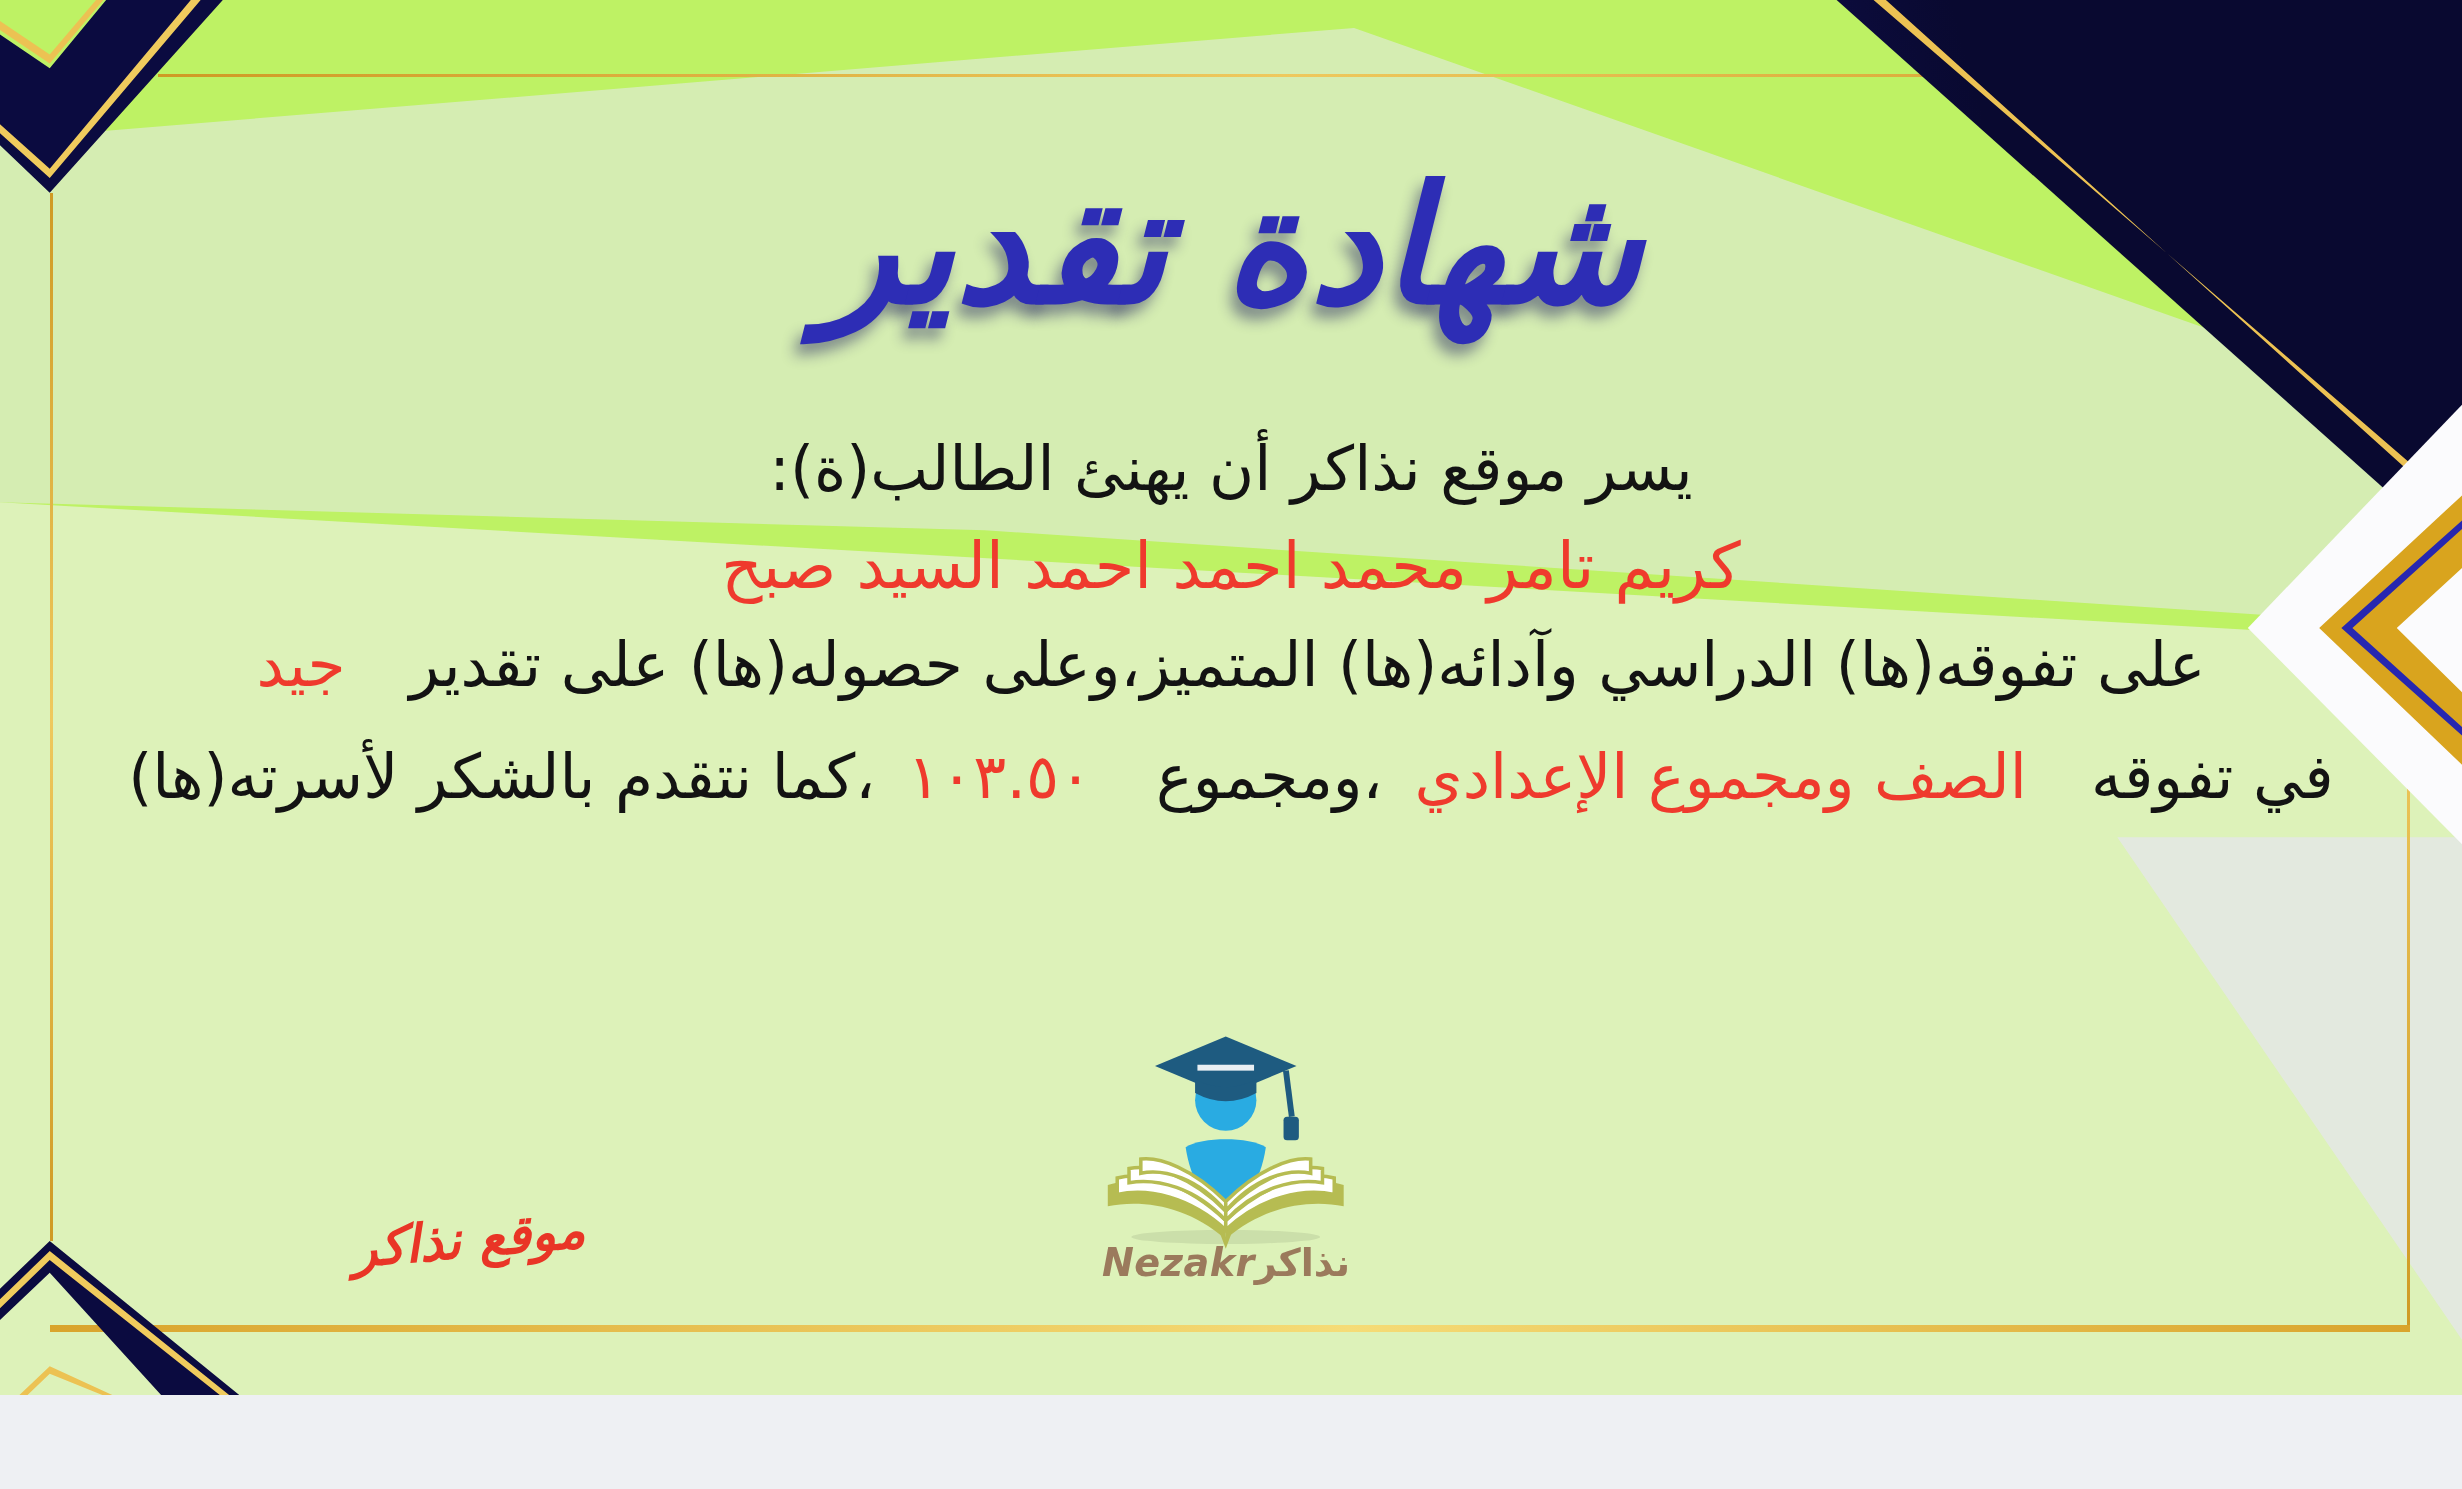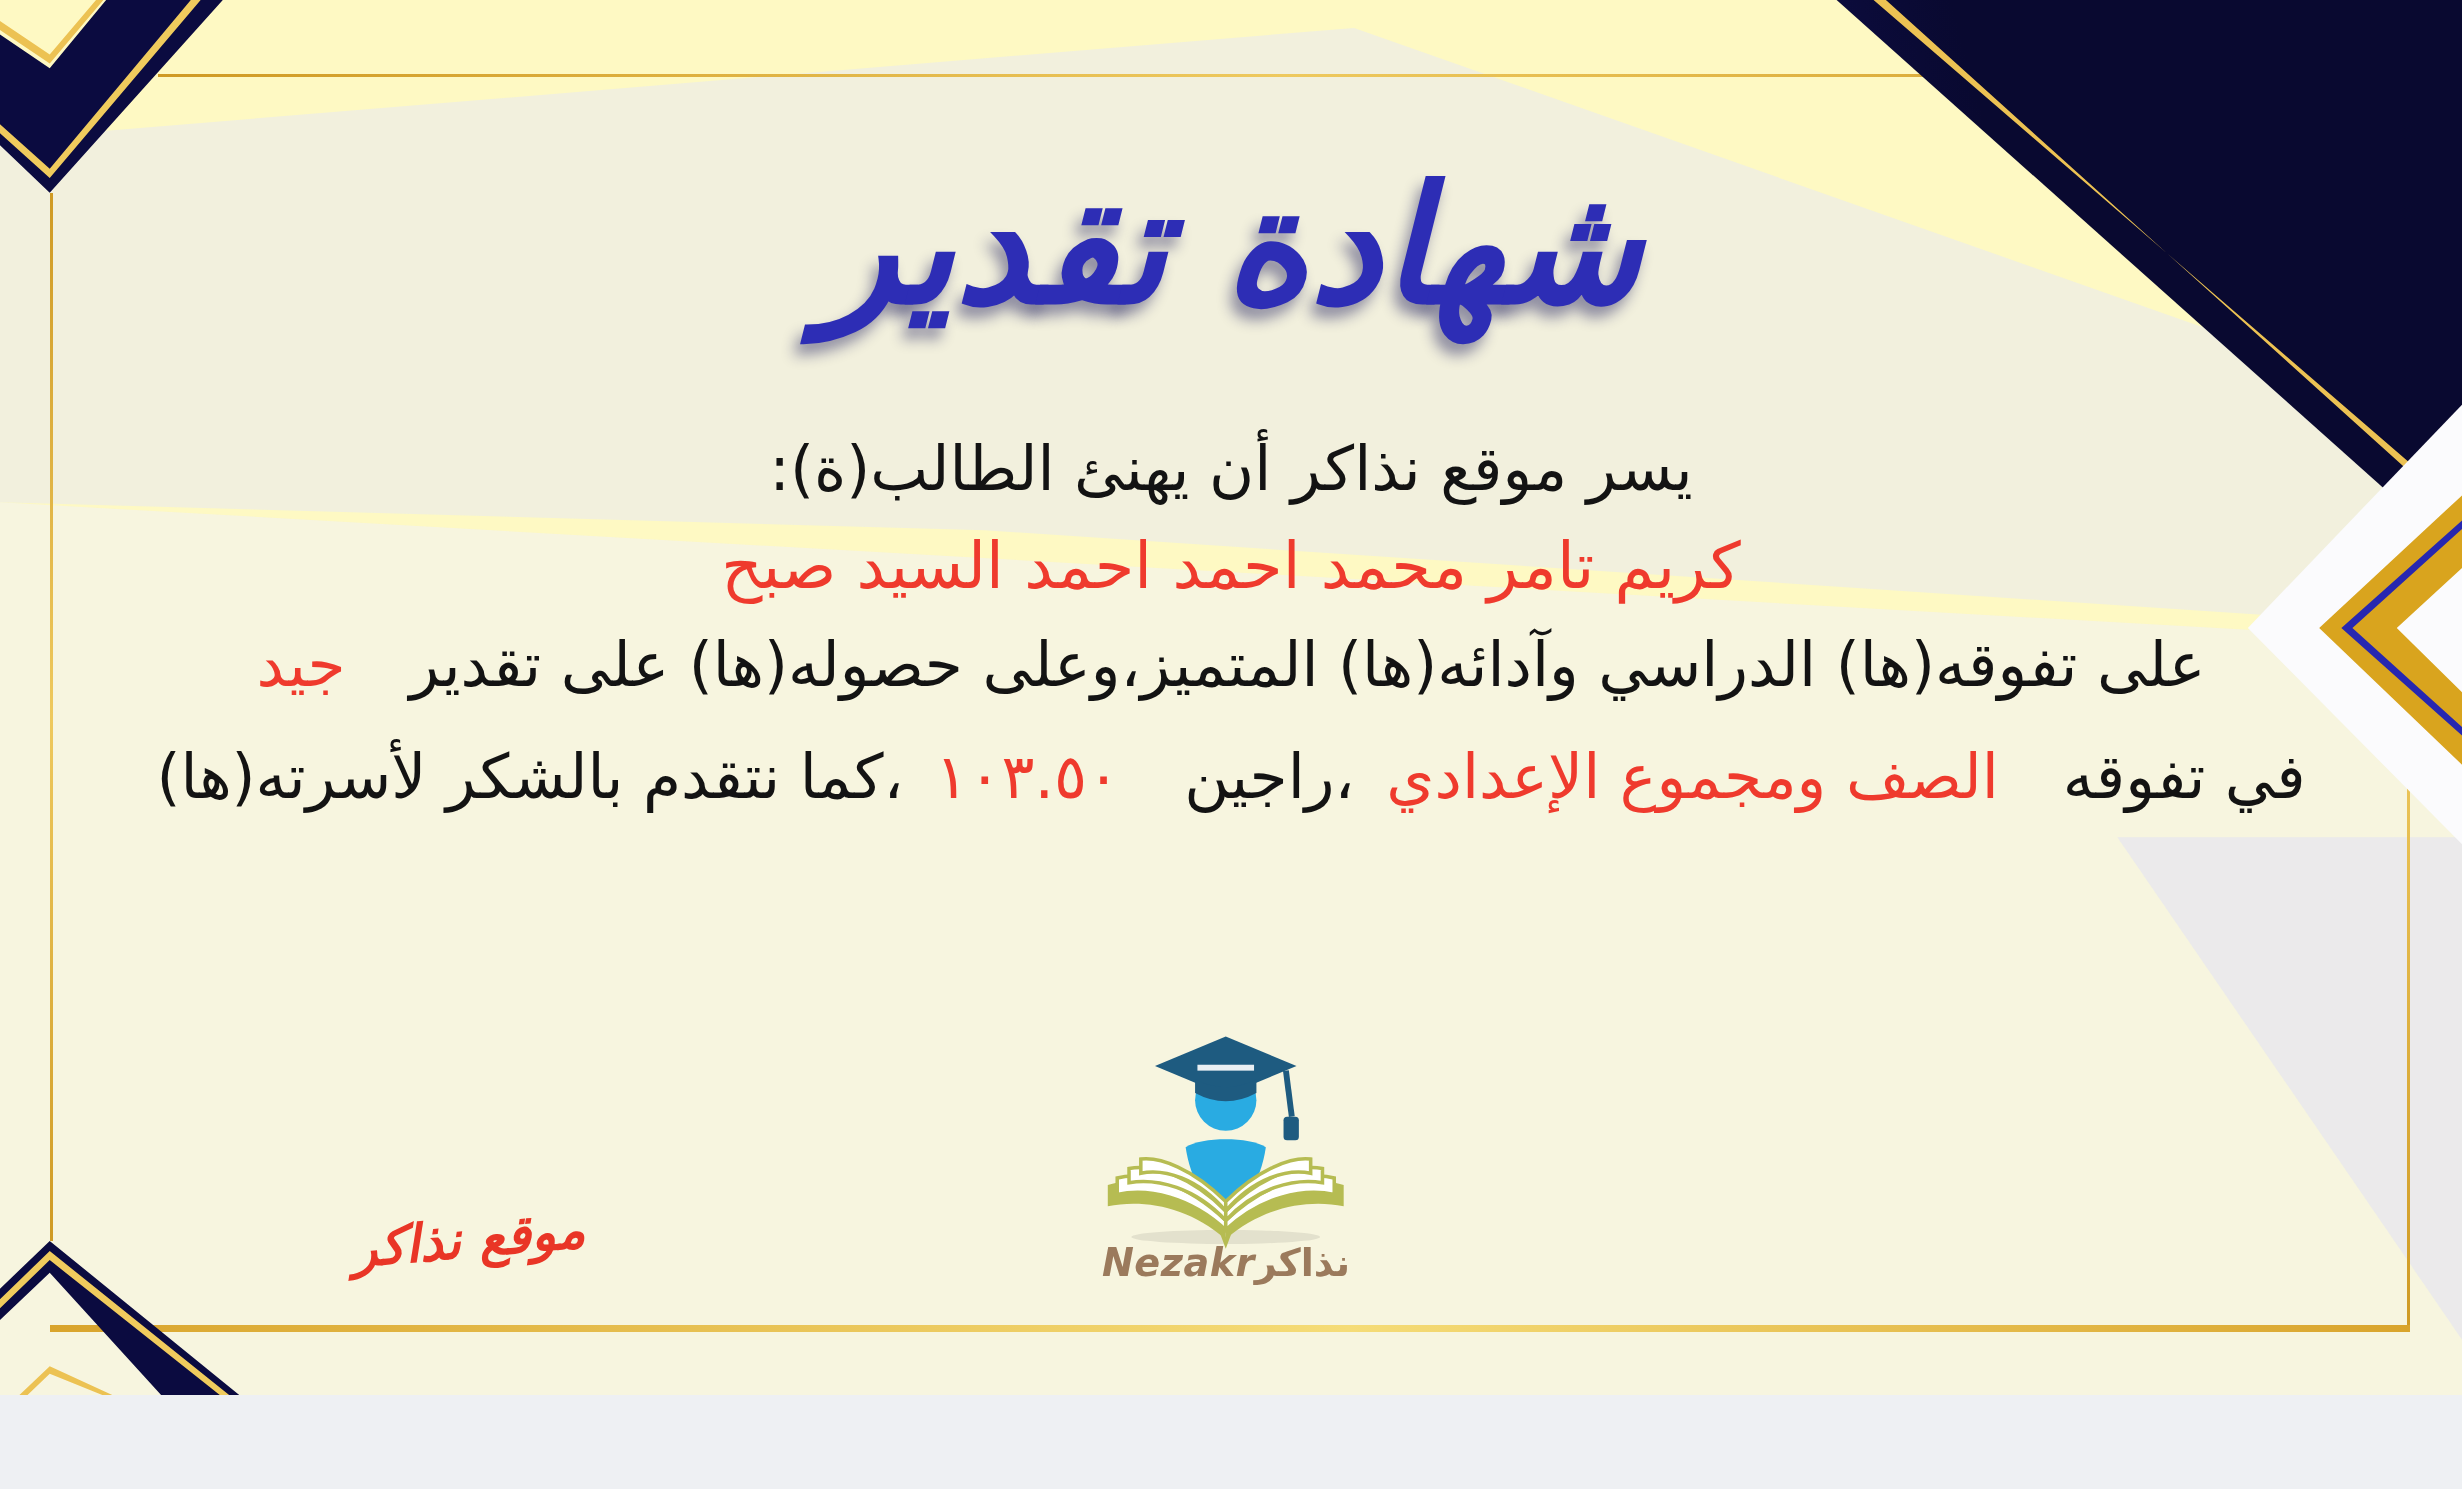"شهادة تقدير" #stage { background: #fef9c3 -> #bef264 }
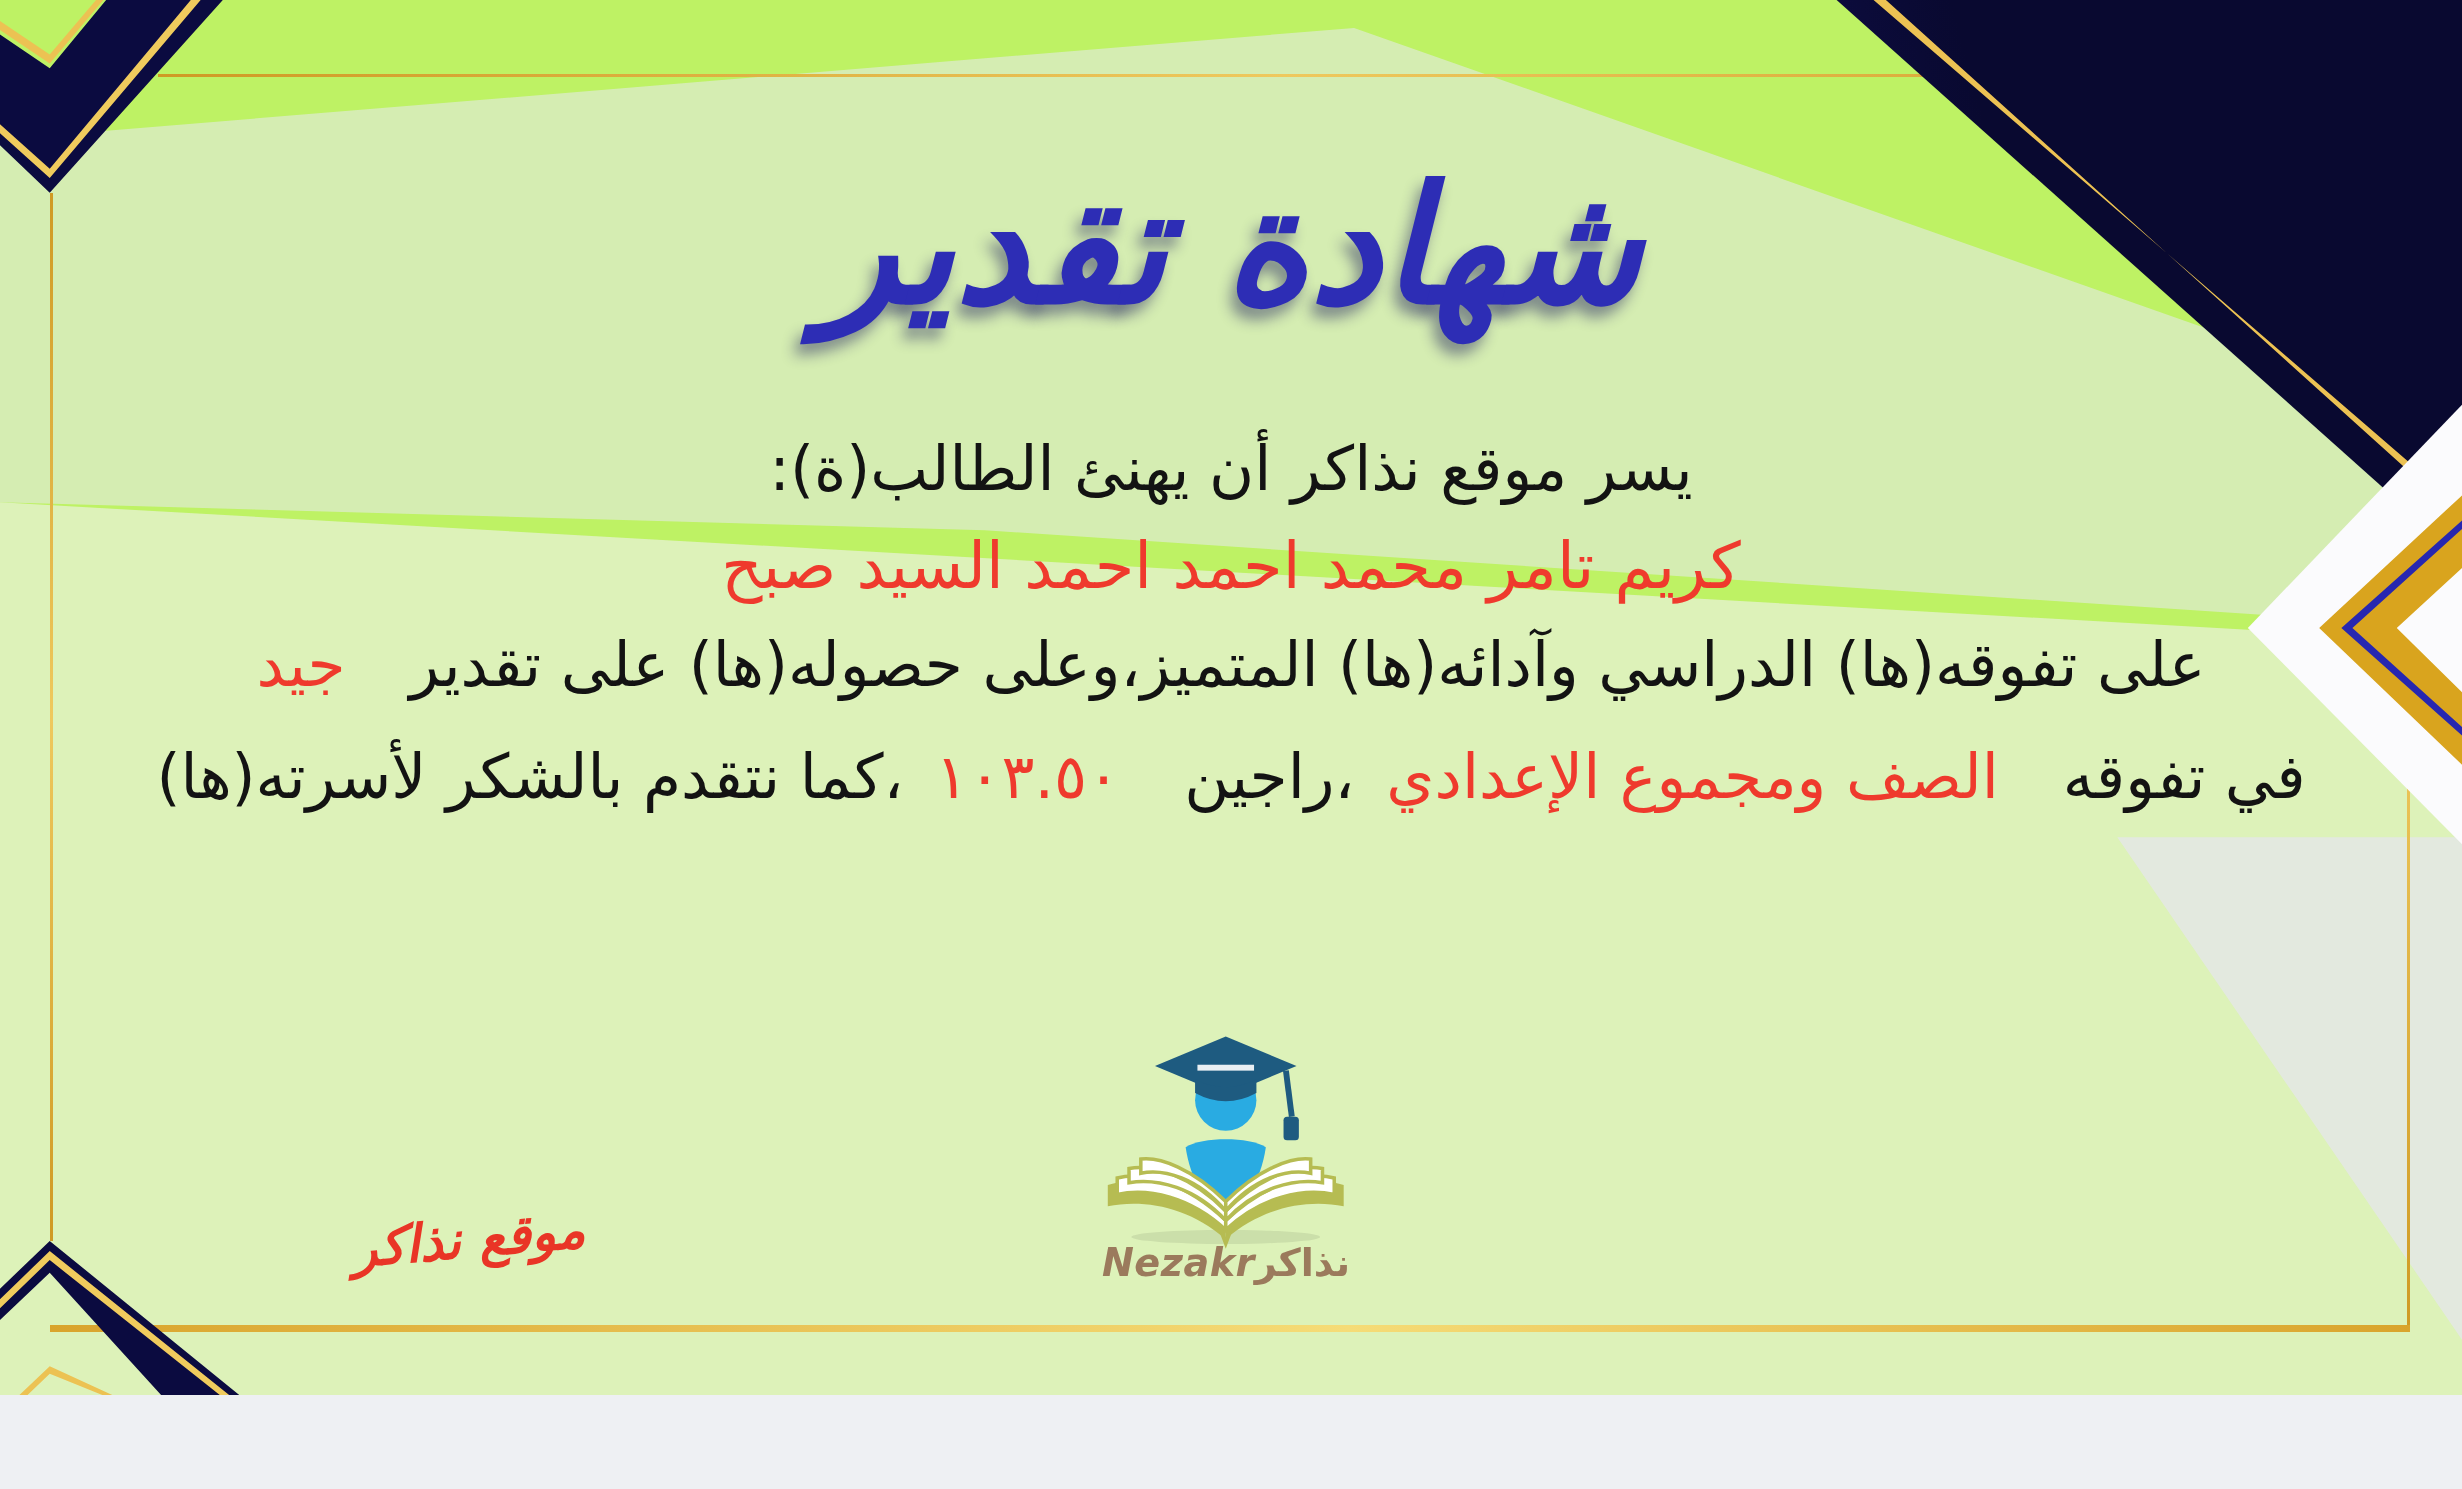"،راجين" span { text: راجين -> ومجموع }
